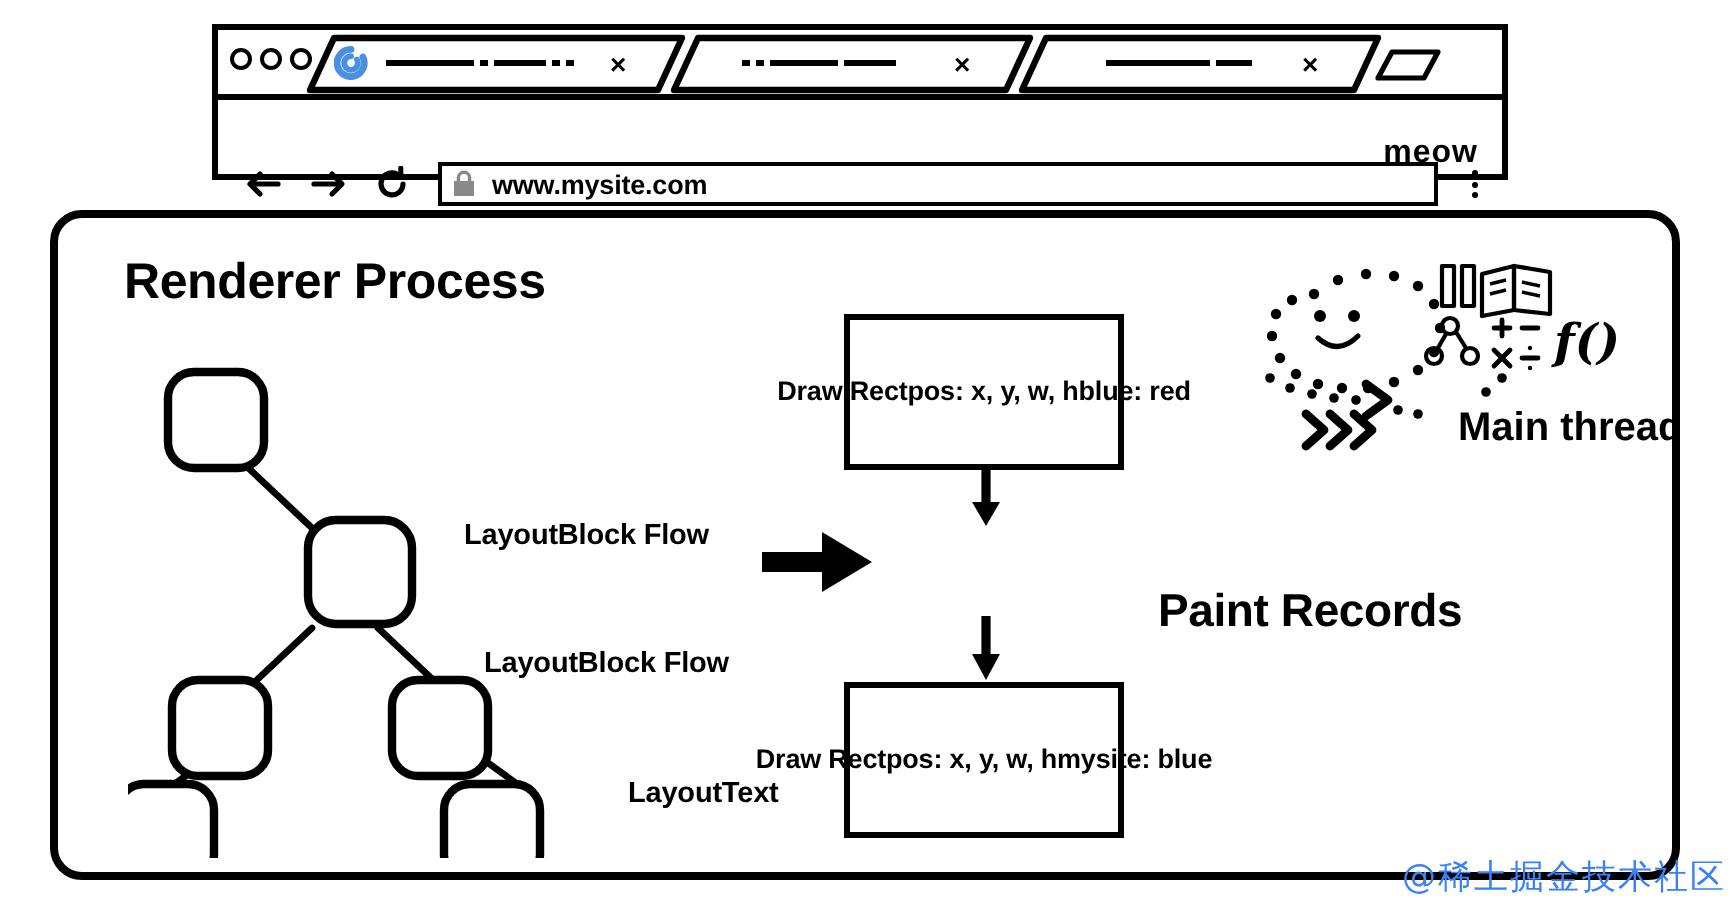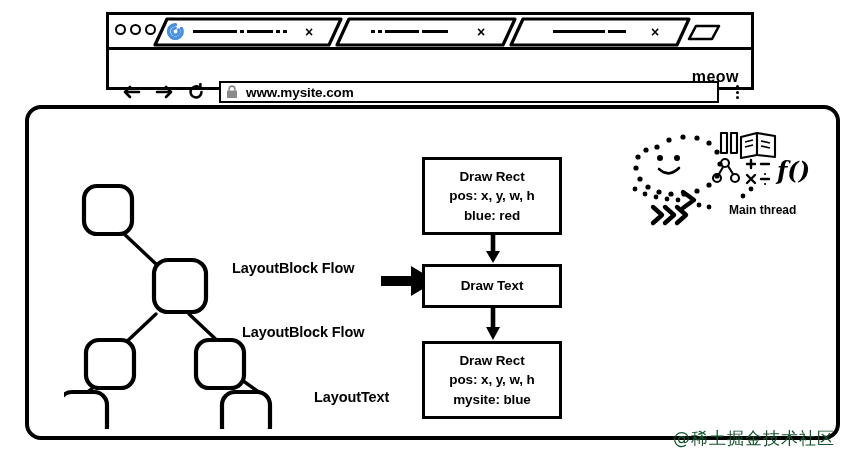"Renderer Process" div { html: none -> <div>Renderer Process</div> }
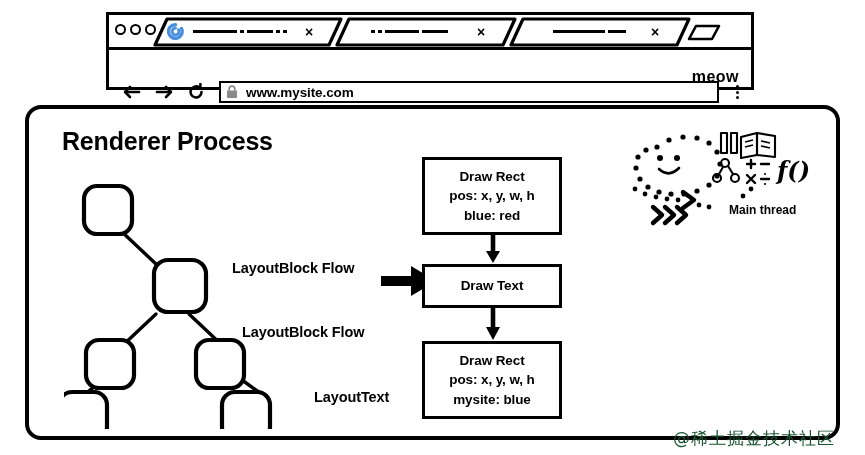"Draw Rect" .paint-box { flex-direction: column -> row }
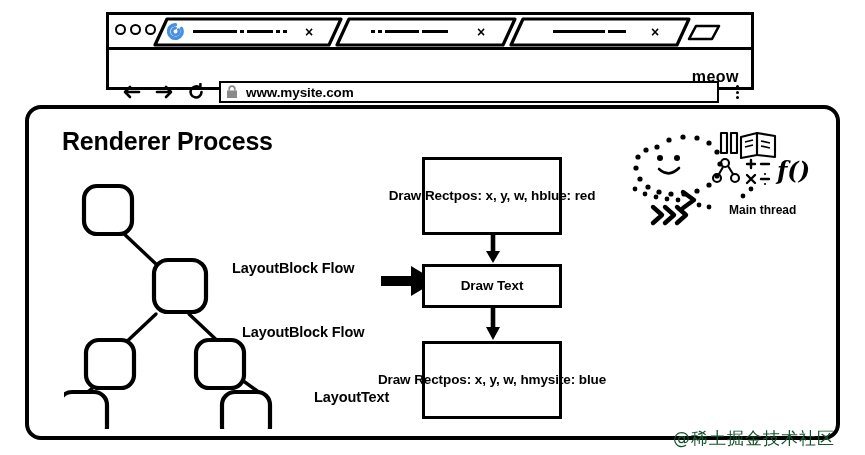"Main thread" #main-thread-label { font-size: 12px -> 20px }
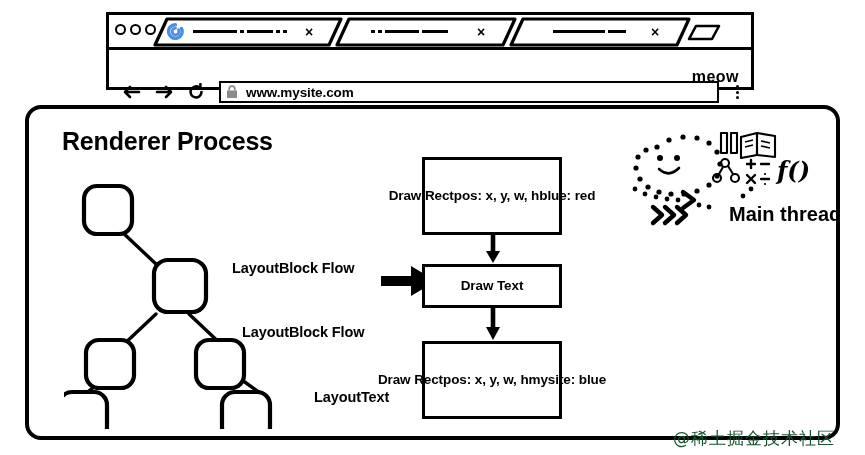"Draw Text" div.paint-box { html: <div> <div>Draw Text</div> </div> -> none }
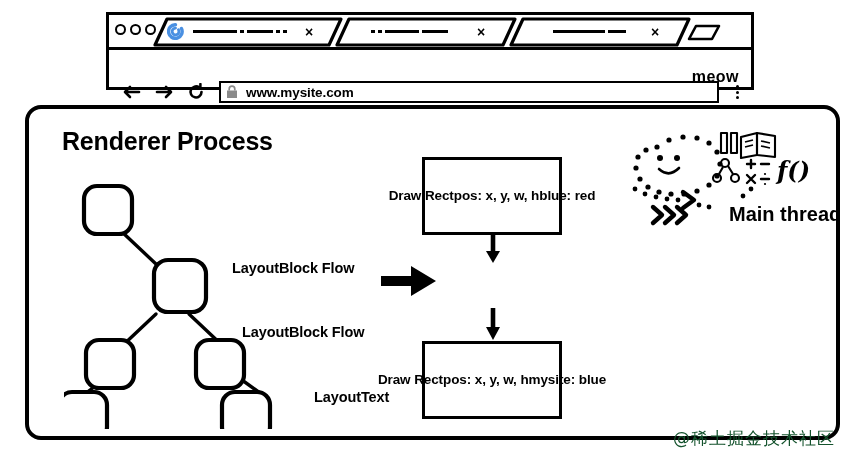"Paint Records" div { html: none -> <div>Paint Records</div> }
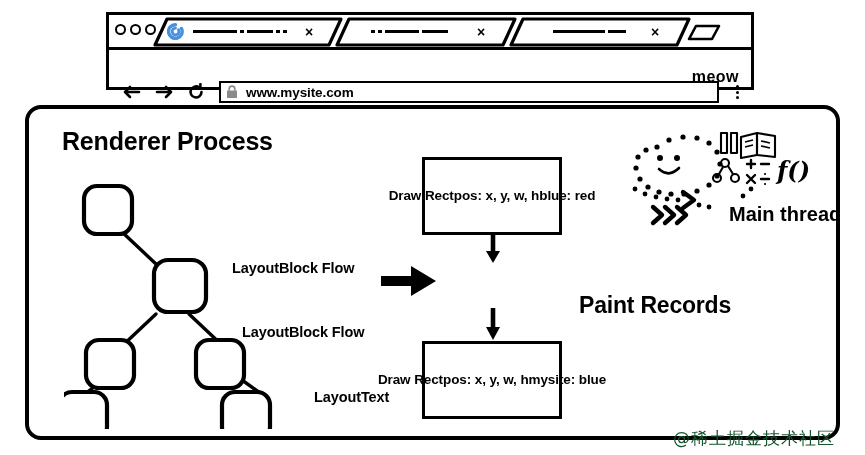"@稀土掘金技术社区" #watermark { color: #14532d -> #3b82f6; right: 30px -> 2px }
